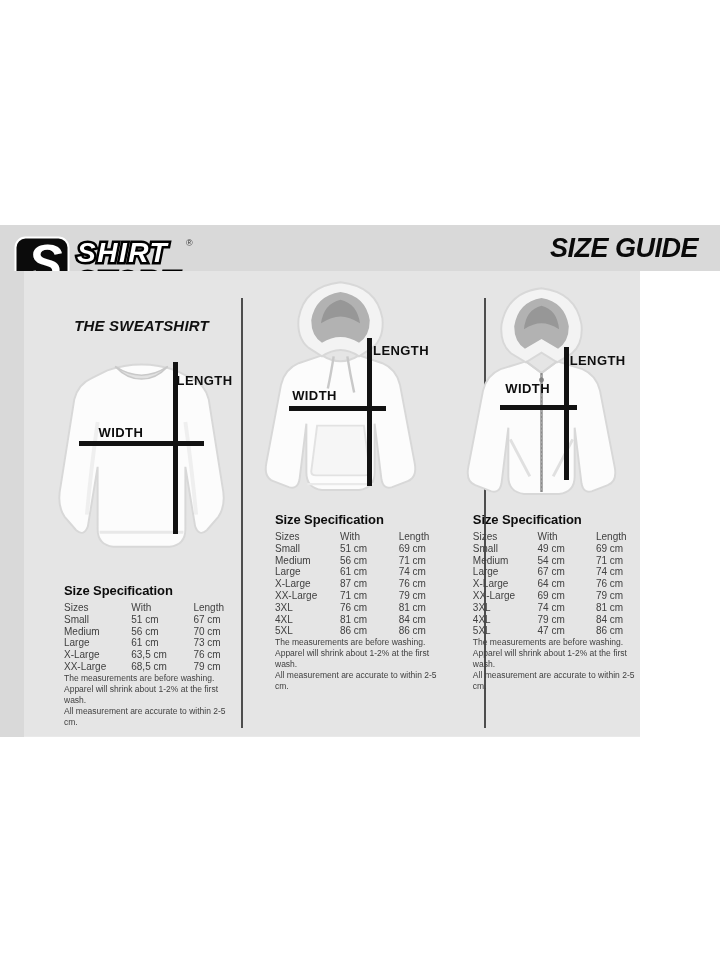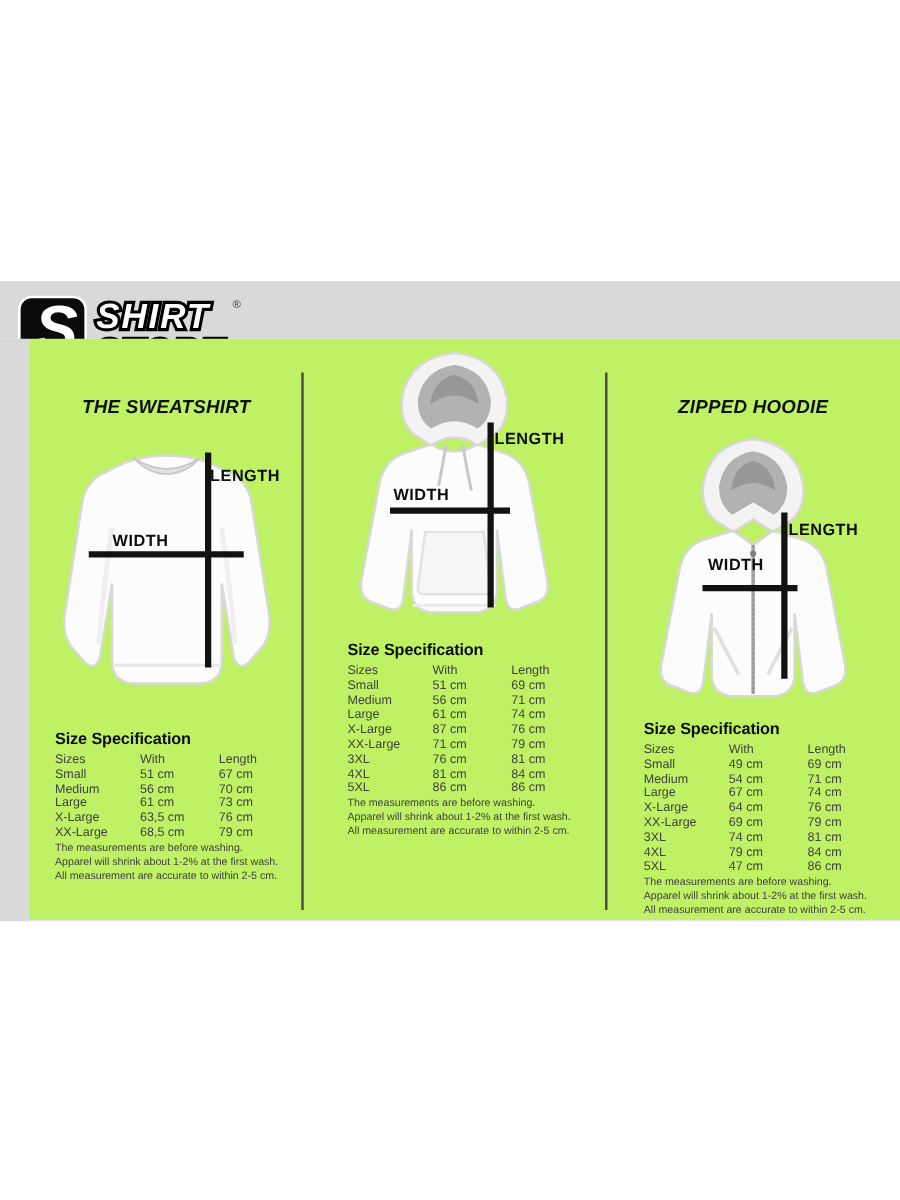"SIZE GUIDE" div.page-title { html: none -> <div>SIZE GUIDE</div> }
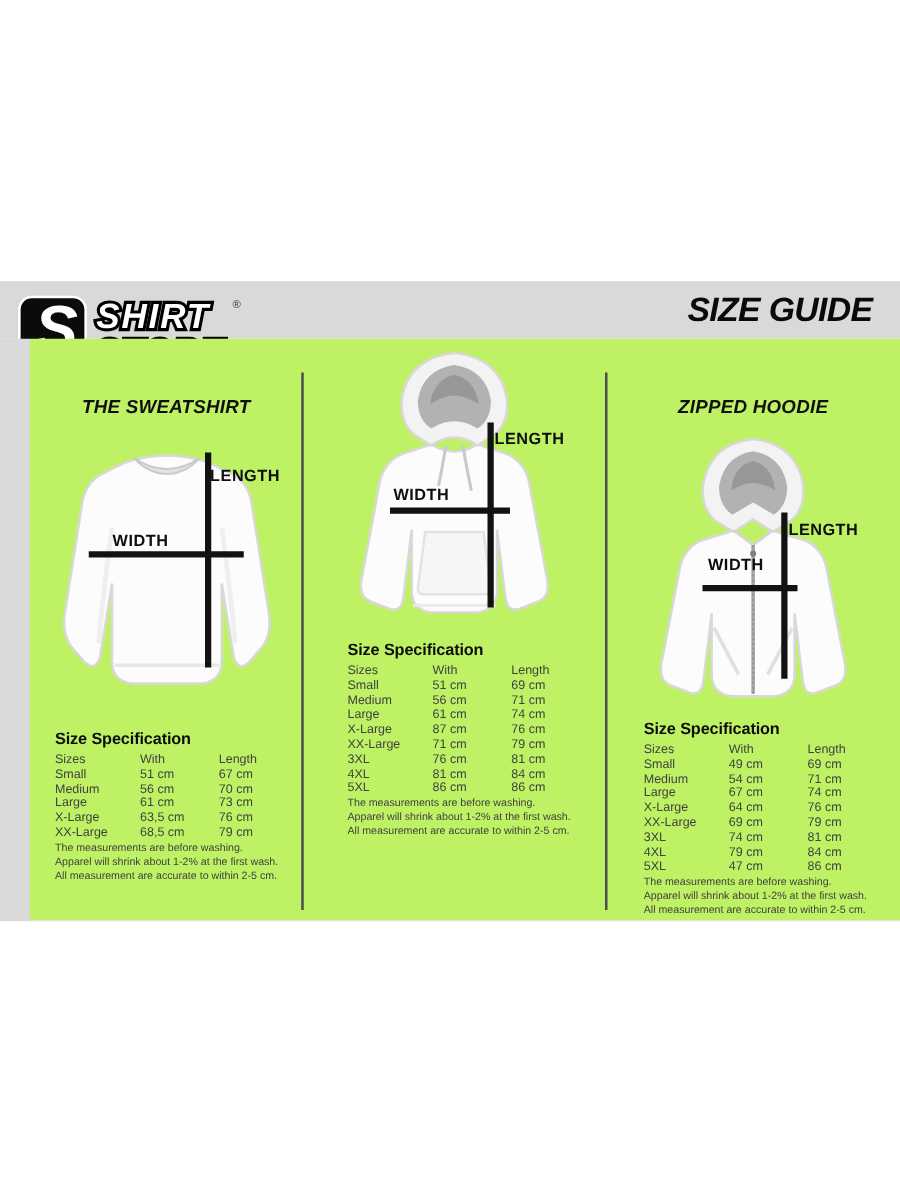"THE SWEATSHIRT" .content { background: #bef264 -> #e5e5e5; padding-left: none -> 20px; width: 696px -> 616px }
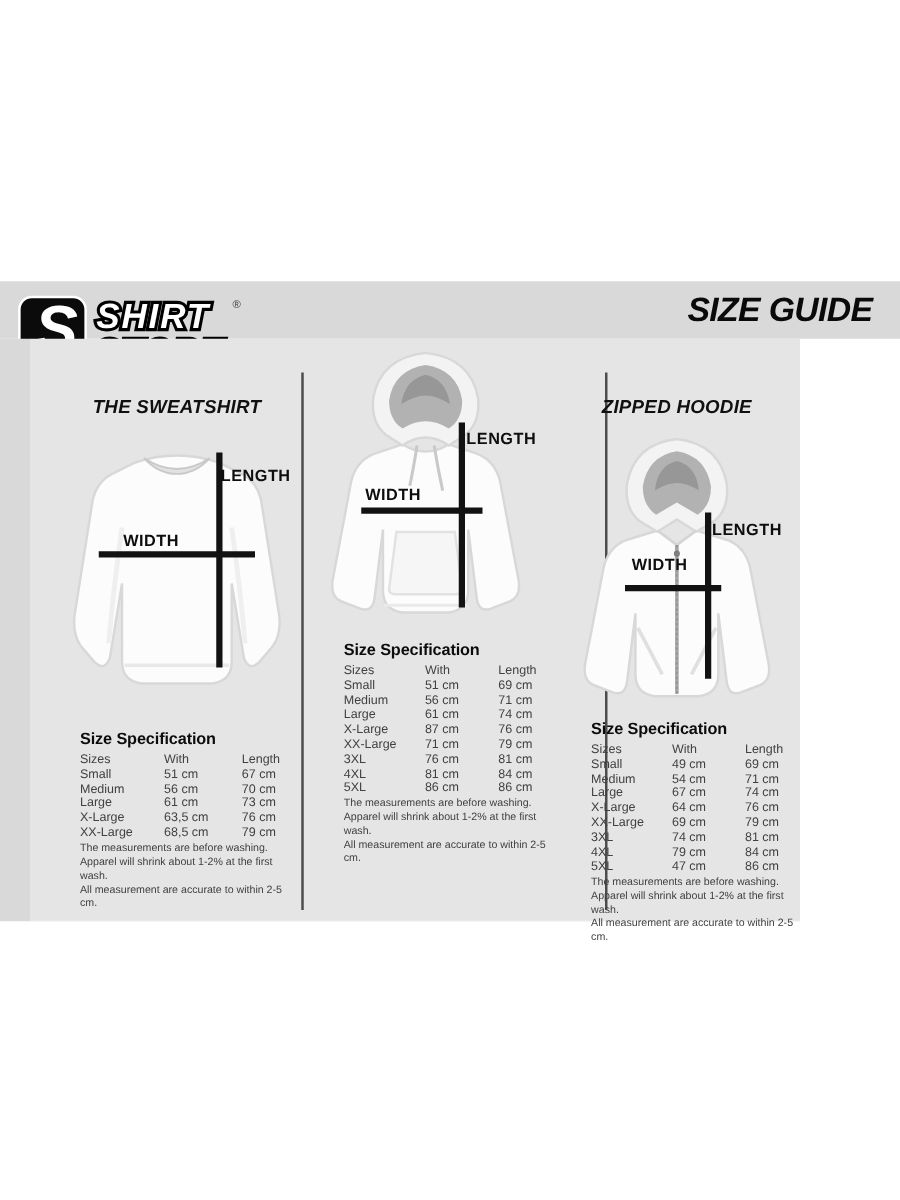"ZIPPED HOODIE" h2.col-title { html: <h2>ZIPPED HOODIE</h2> -> none }
